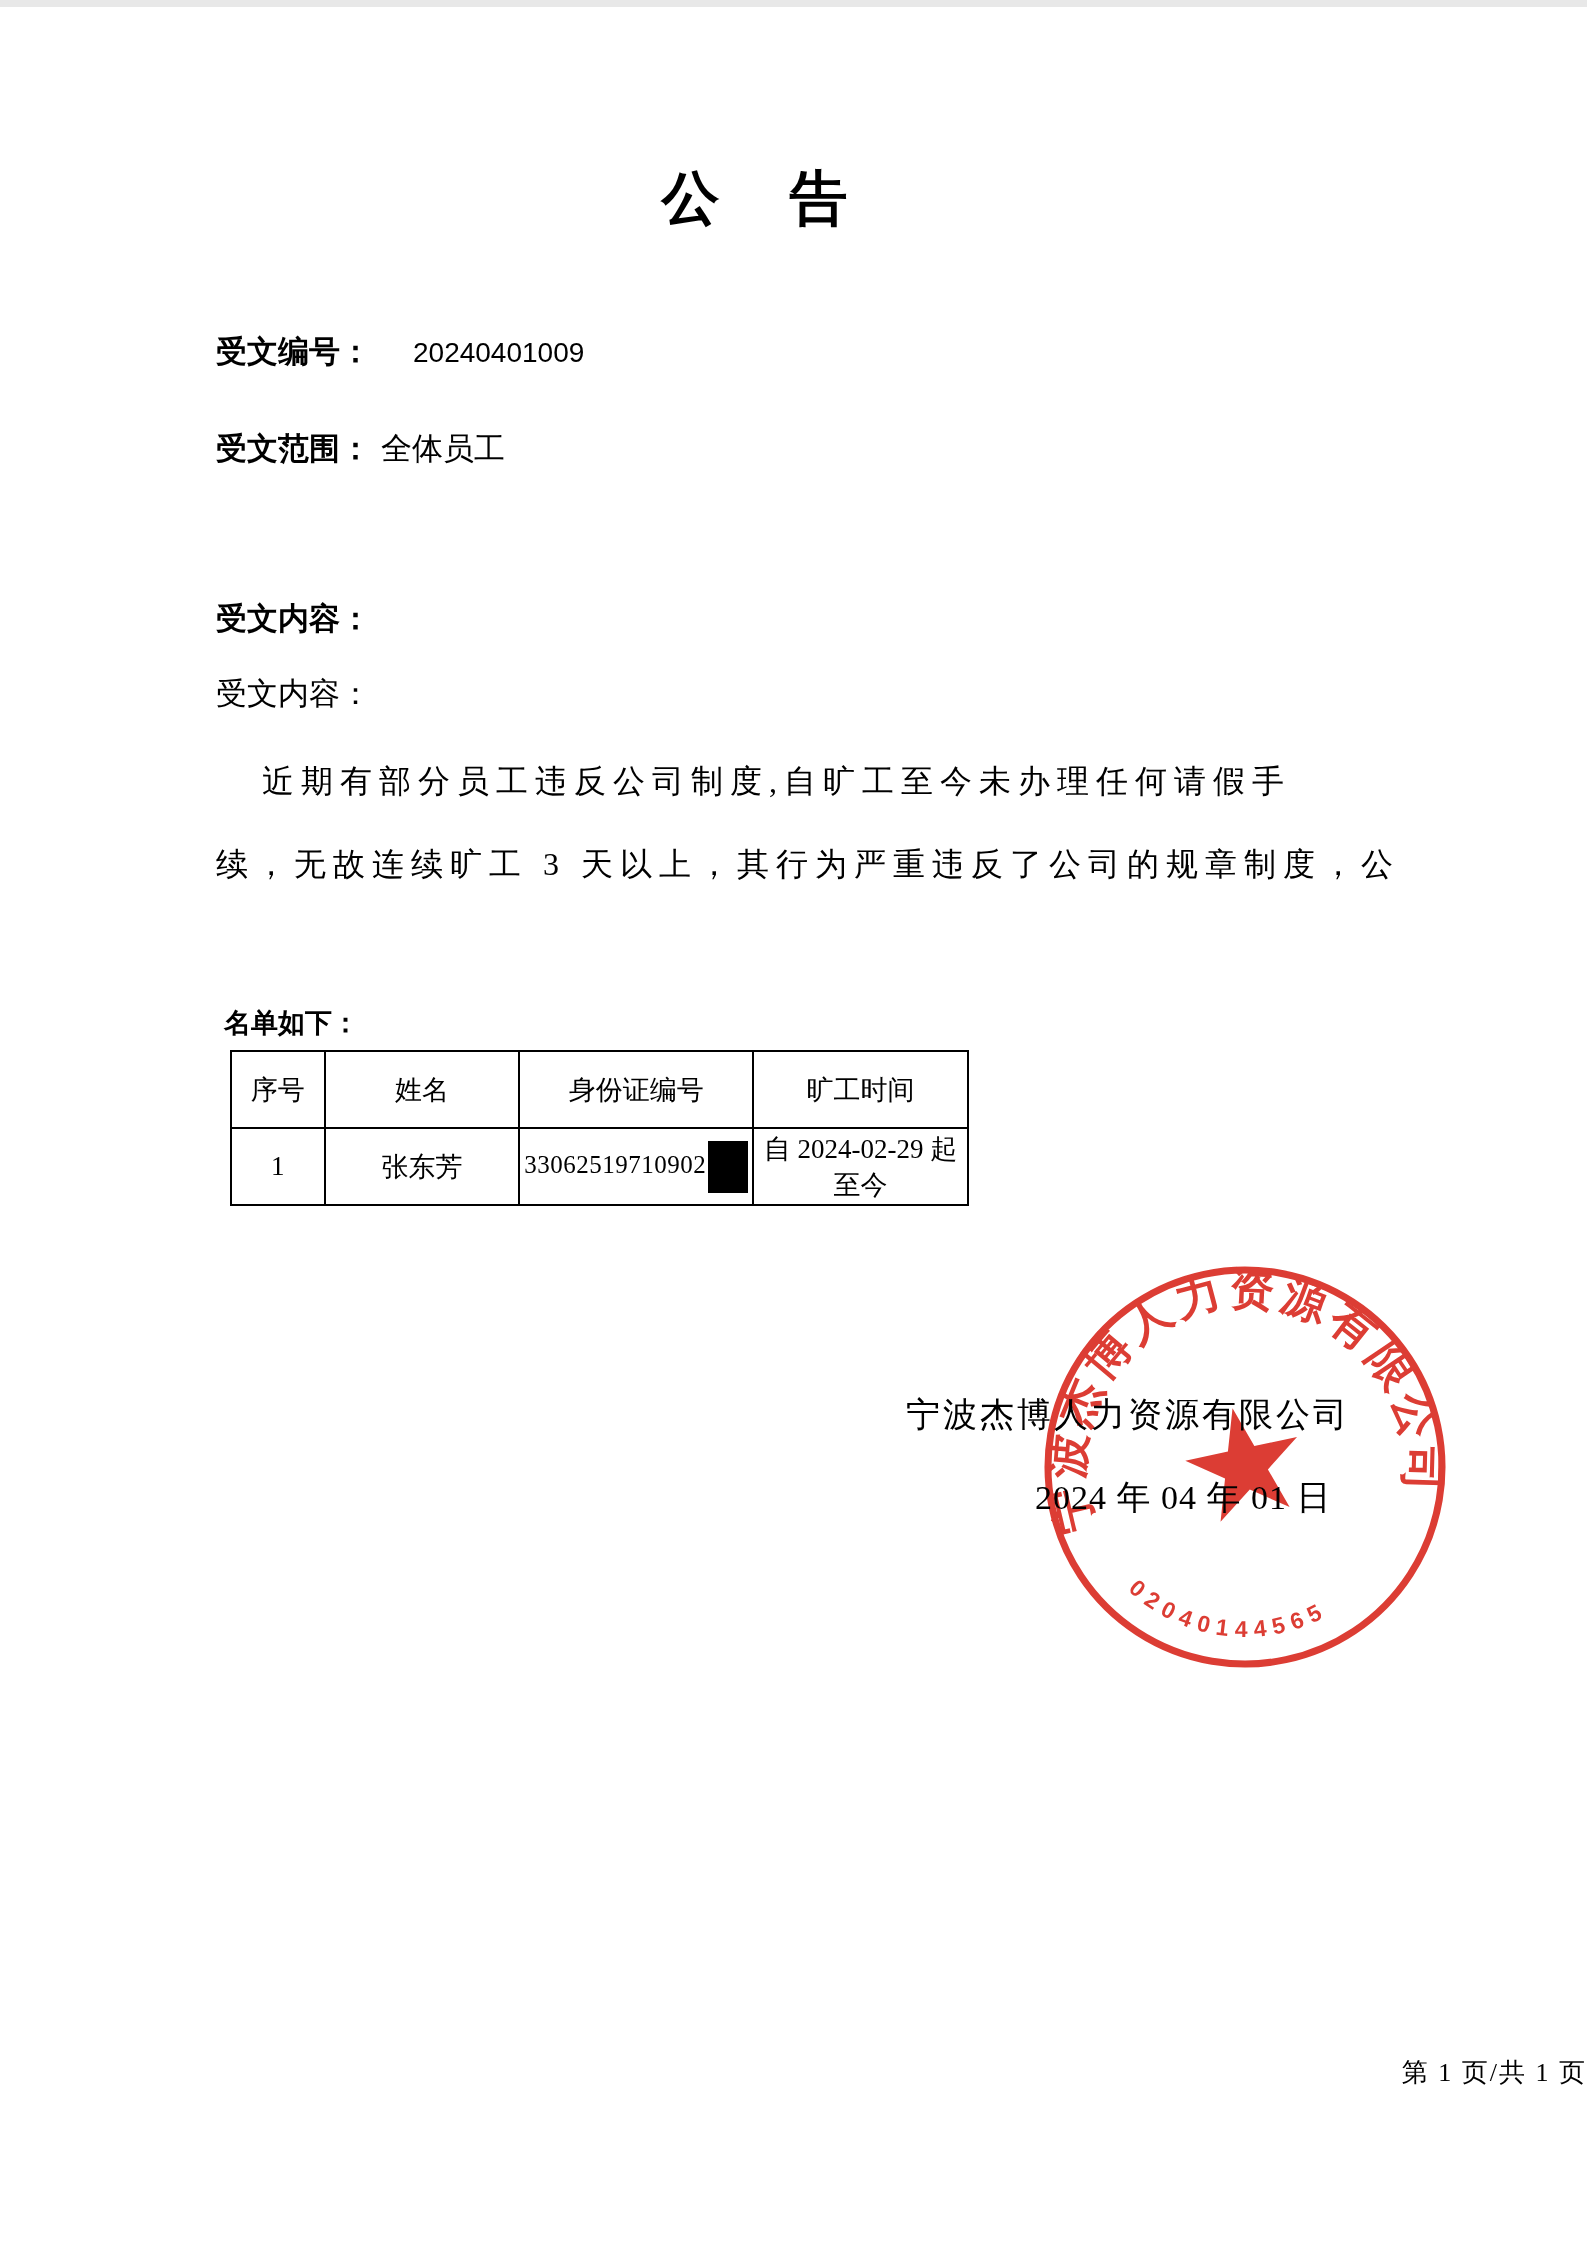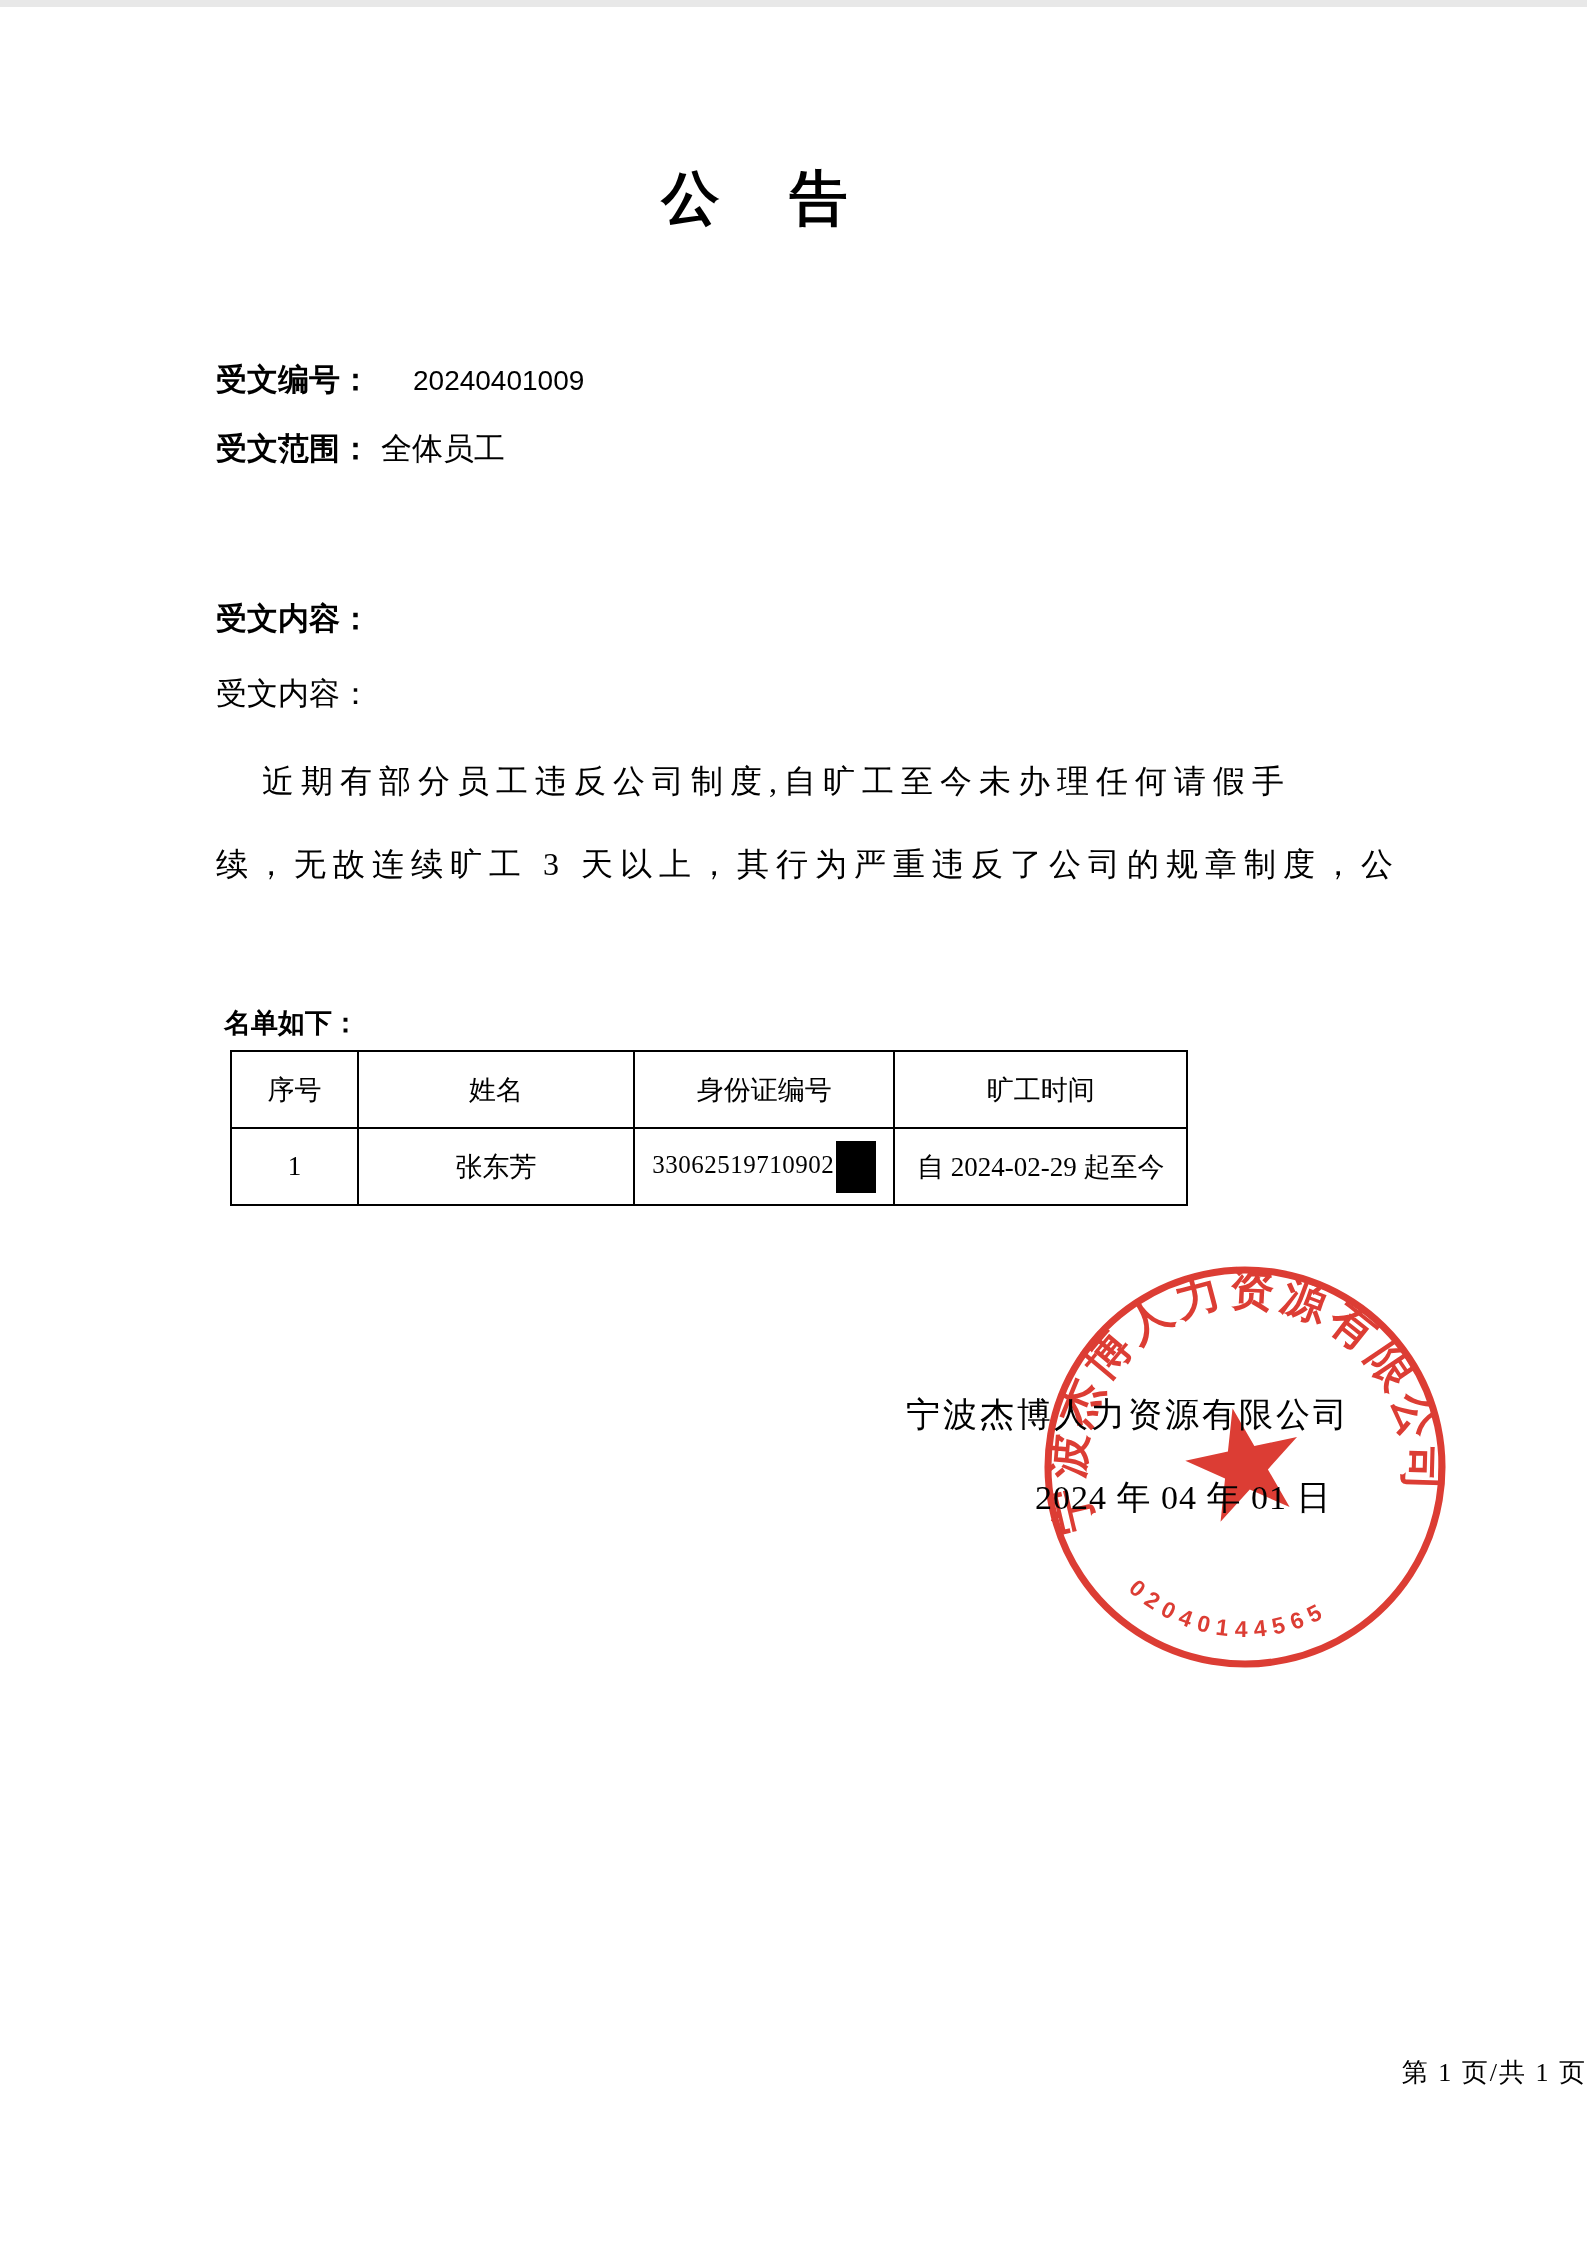"受文编号： 20240401009" .f1 { top: 352px -> 324px }
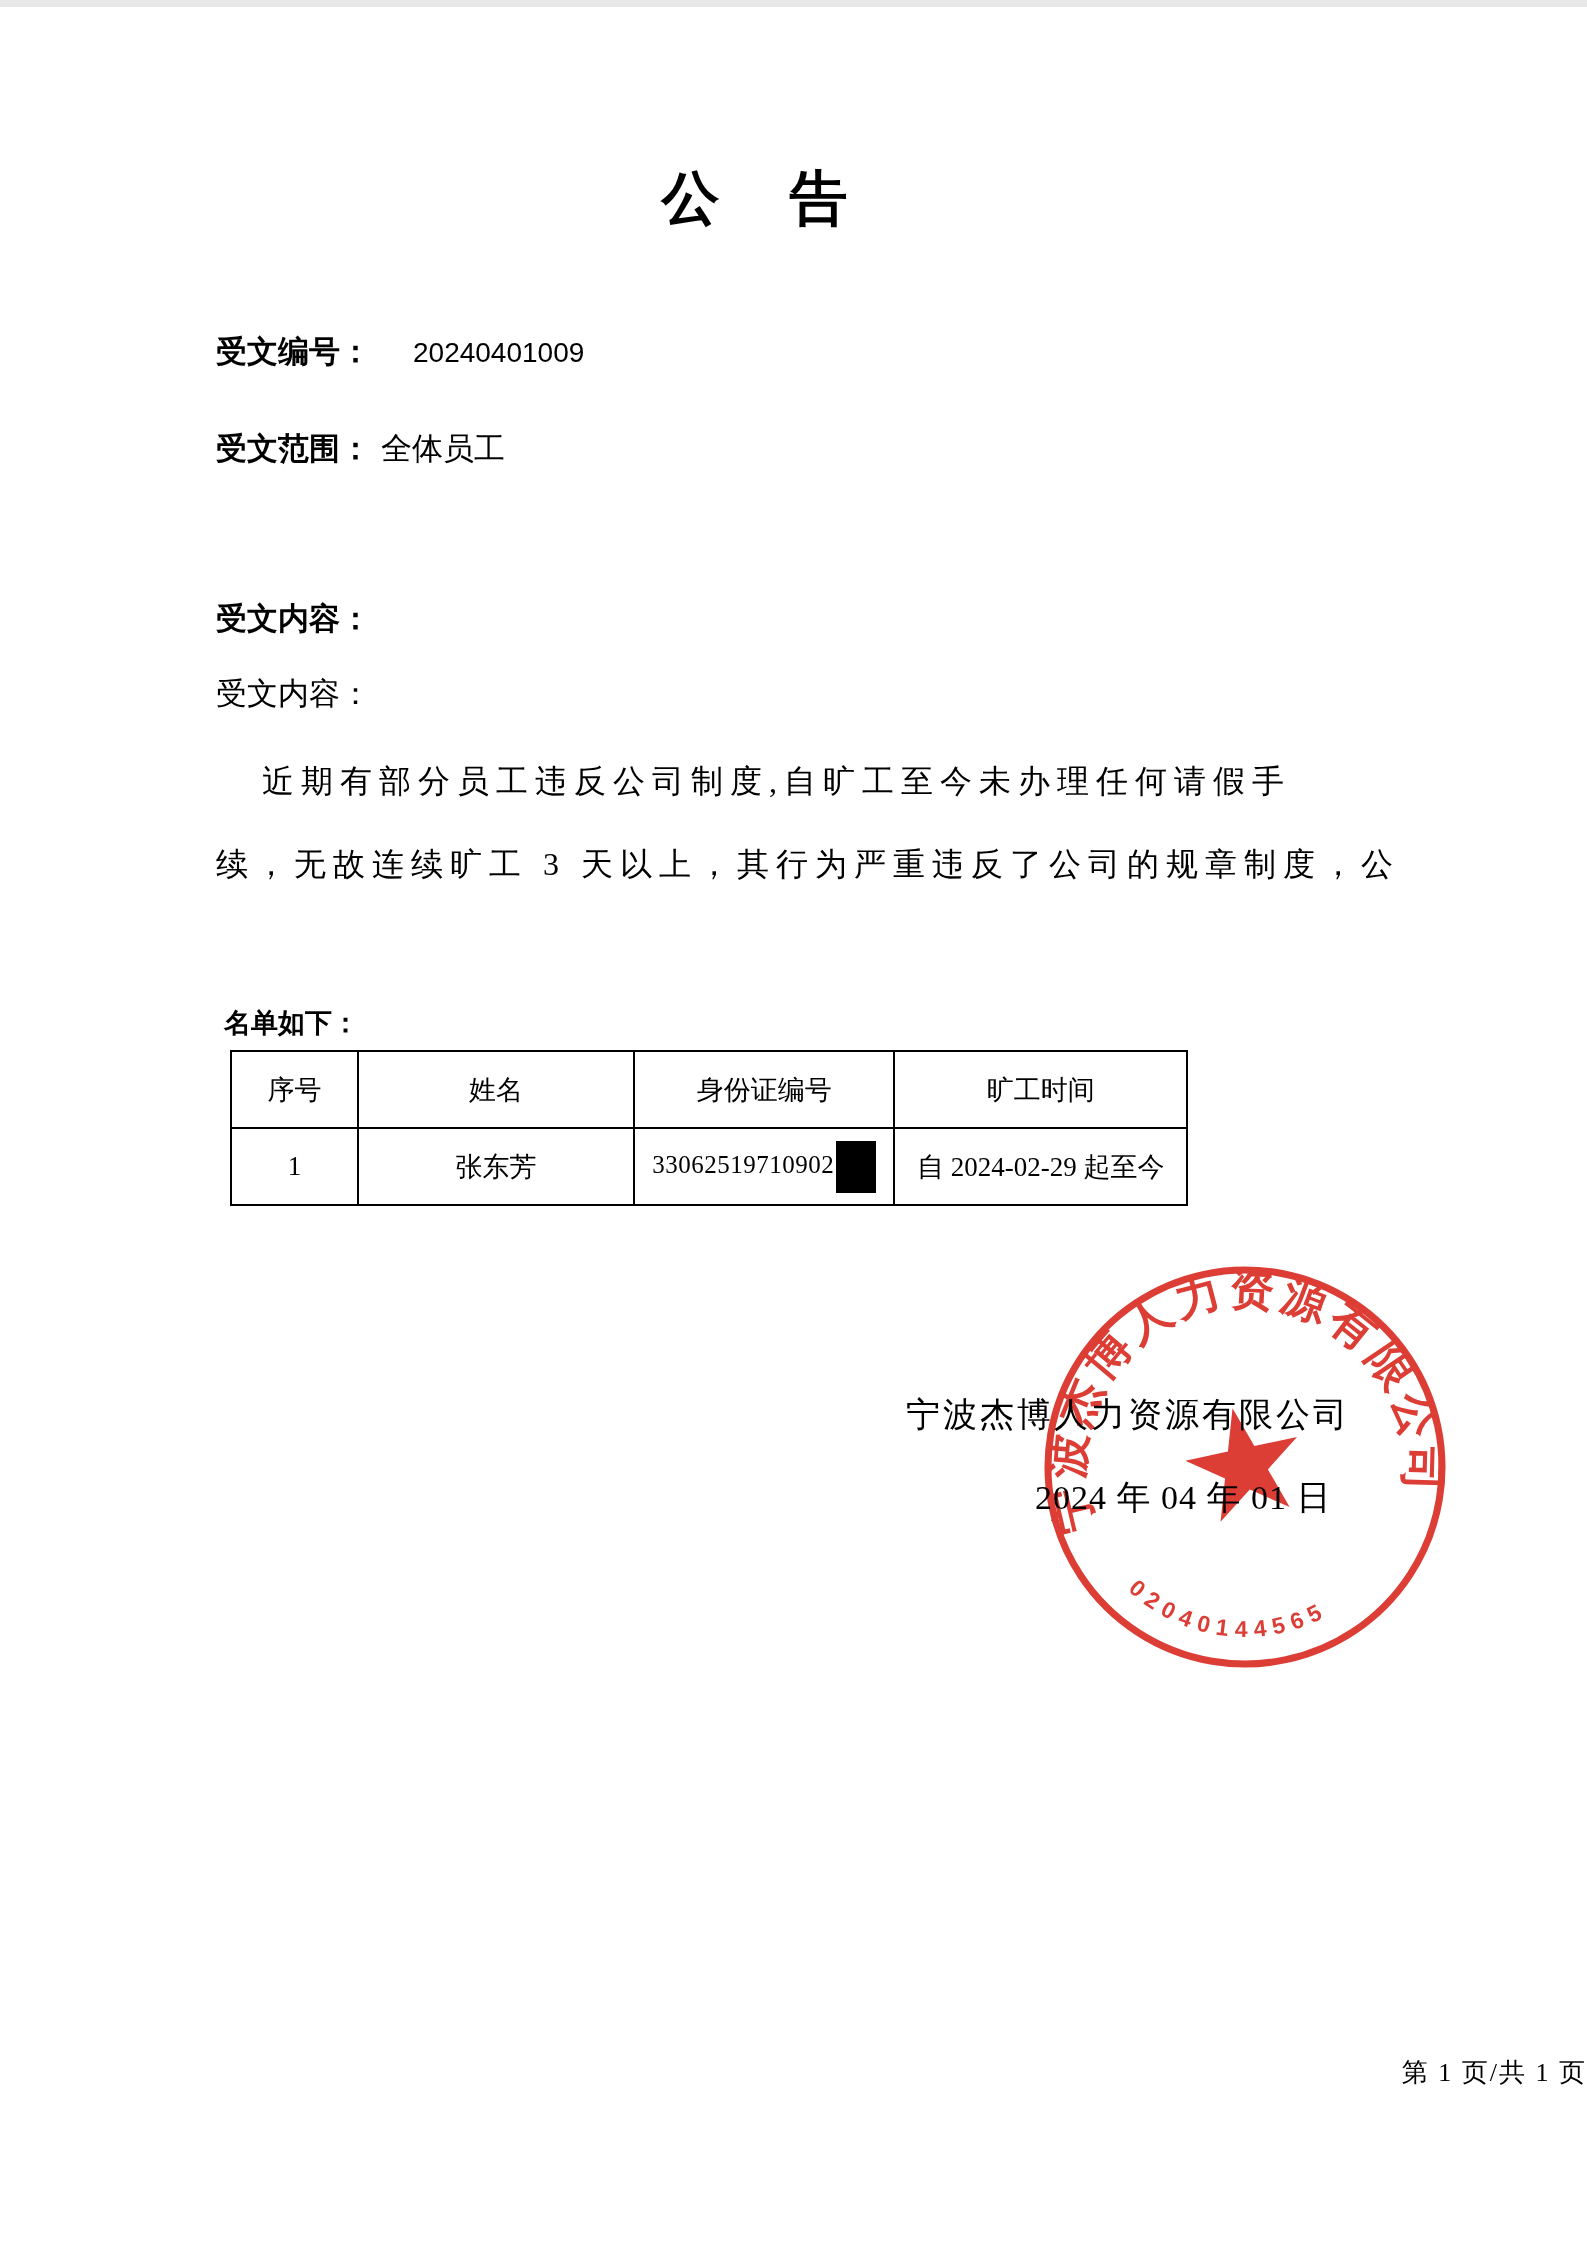"序号" table.roster { width: 958px -> 739px }
